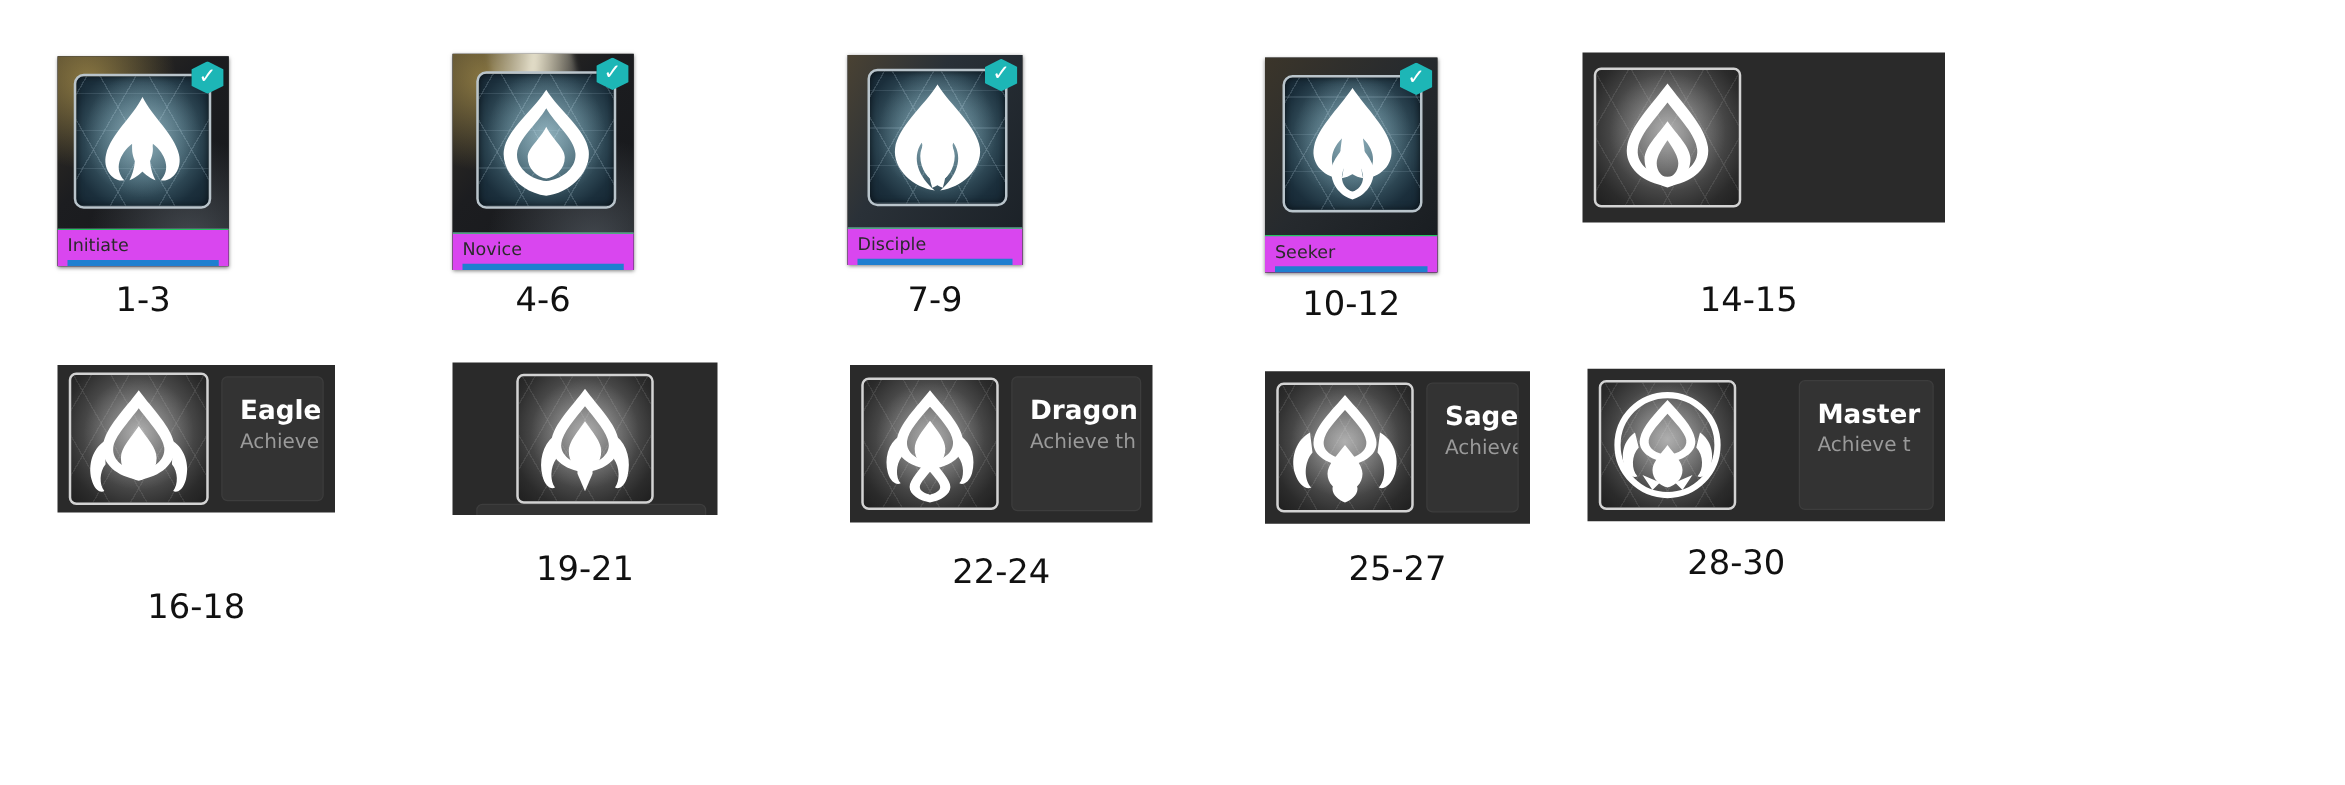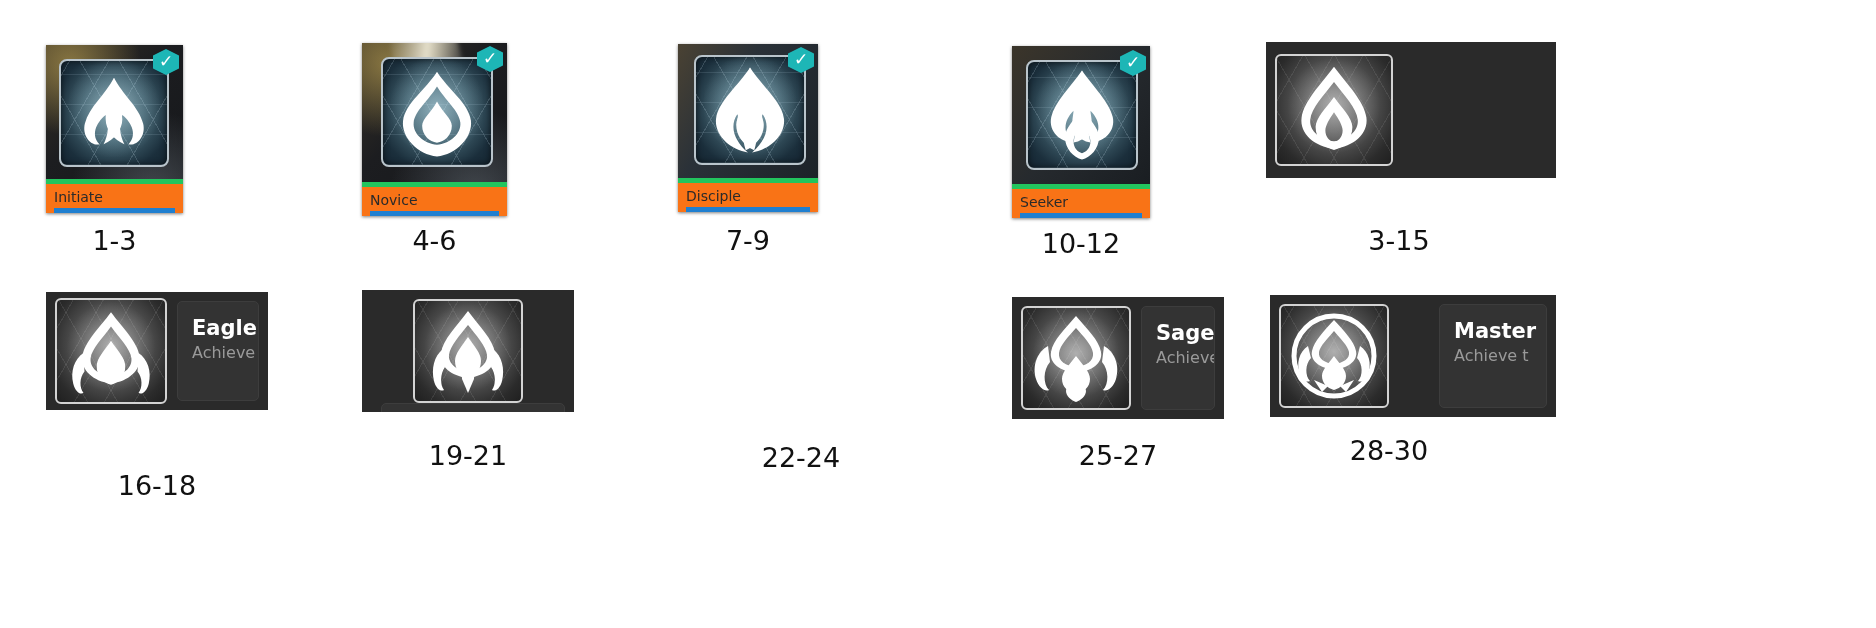"Initiate" .namestrip { background: #f97316 -> #d946ef; border-top: 5px solid #22c55e -> 1px solid #22c55e }
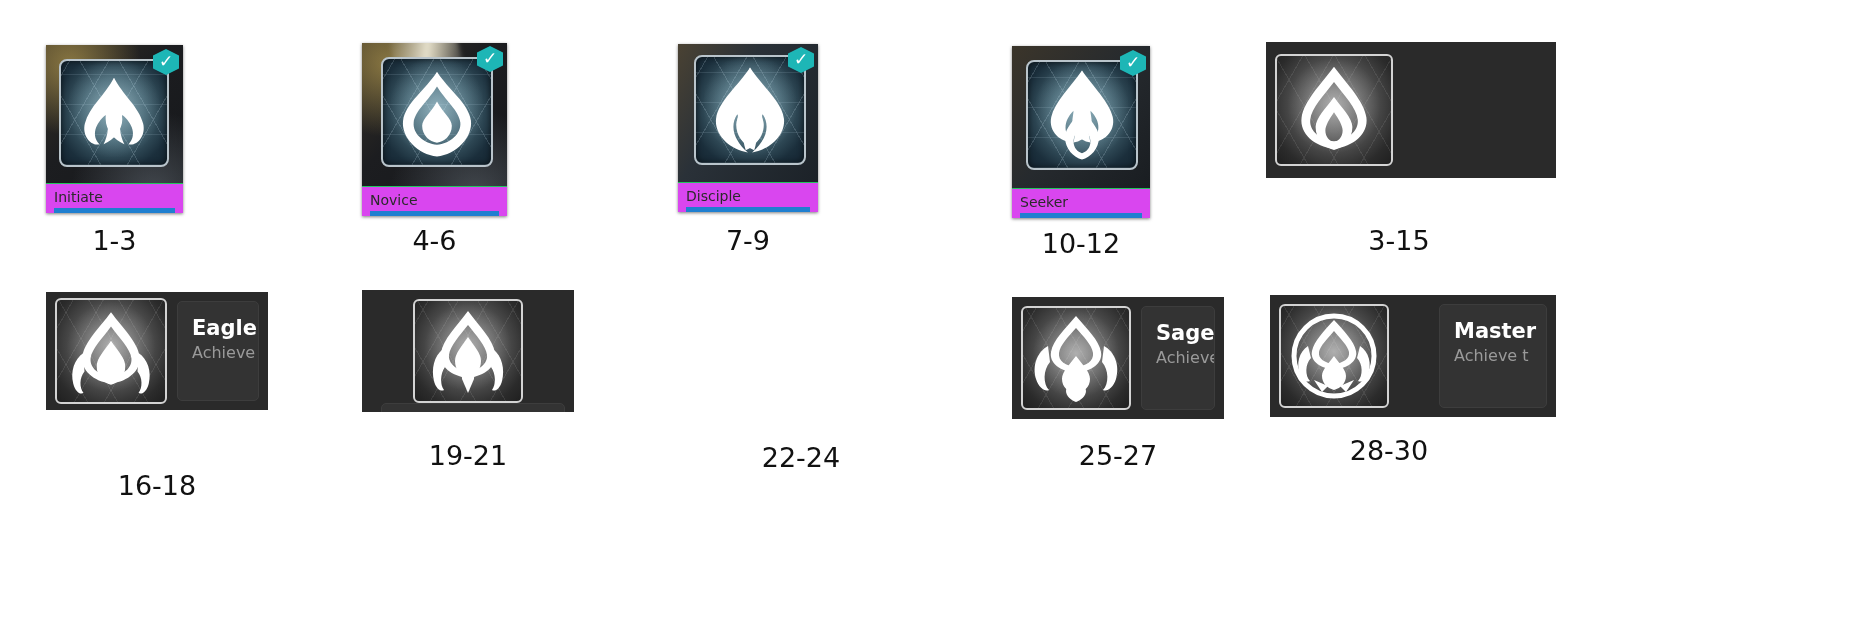"3-15" div.caption { text: 3-15 -> 14-15 }
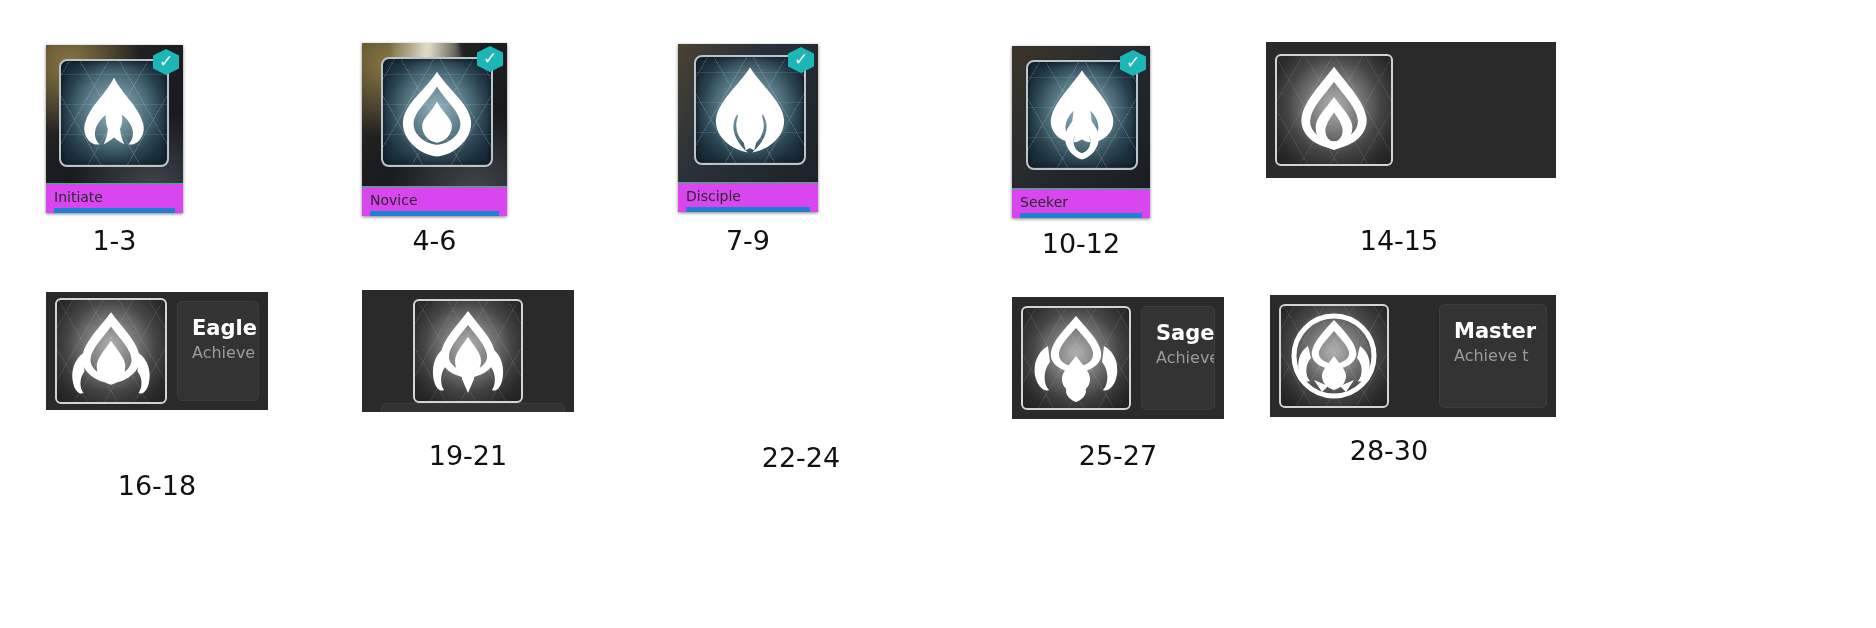"Dragon" div.cell { html: none -> <div> <div> <div> <div></div> <div></div> <svg> <path></path> <path></path> <path></path> <path></path> <path></path> </svg> </div> <div> <div>Dragon</div> <div>Achieve th</div> </div> </div> </div> }
